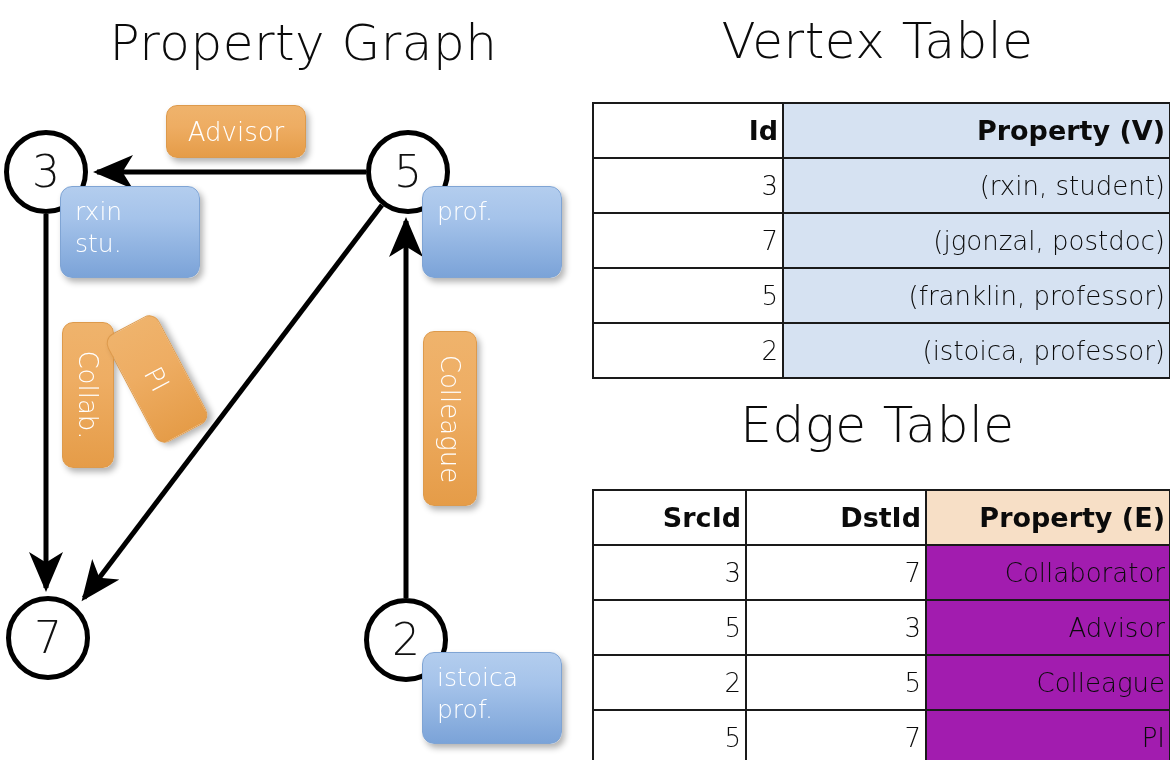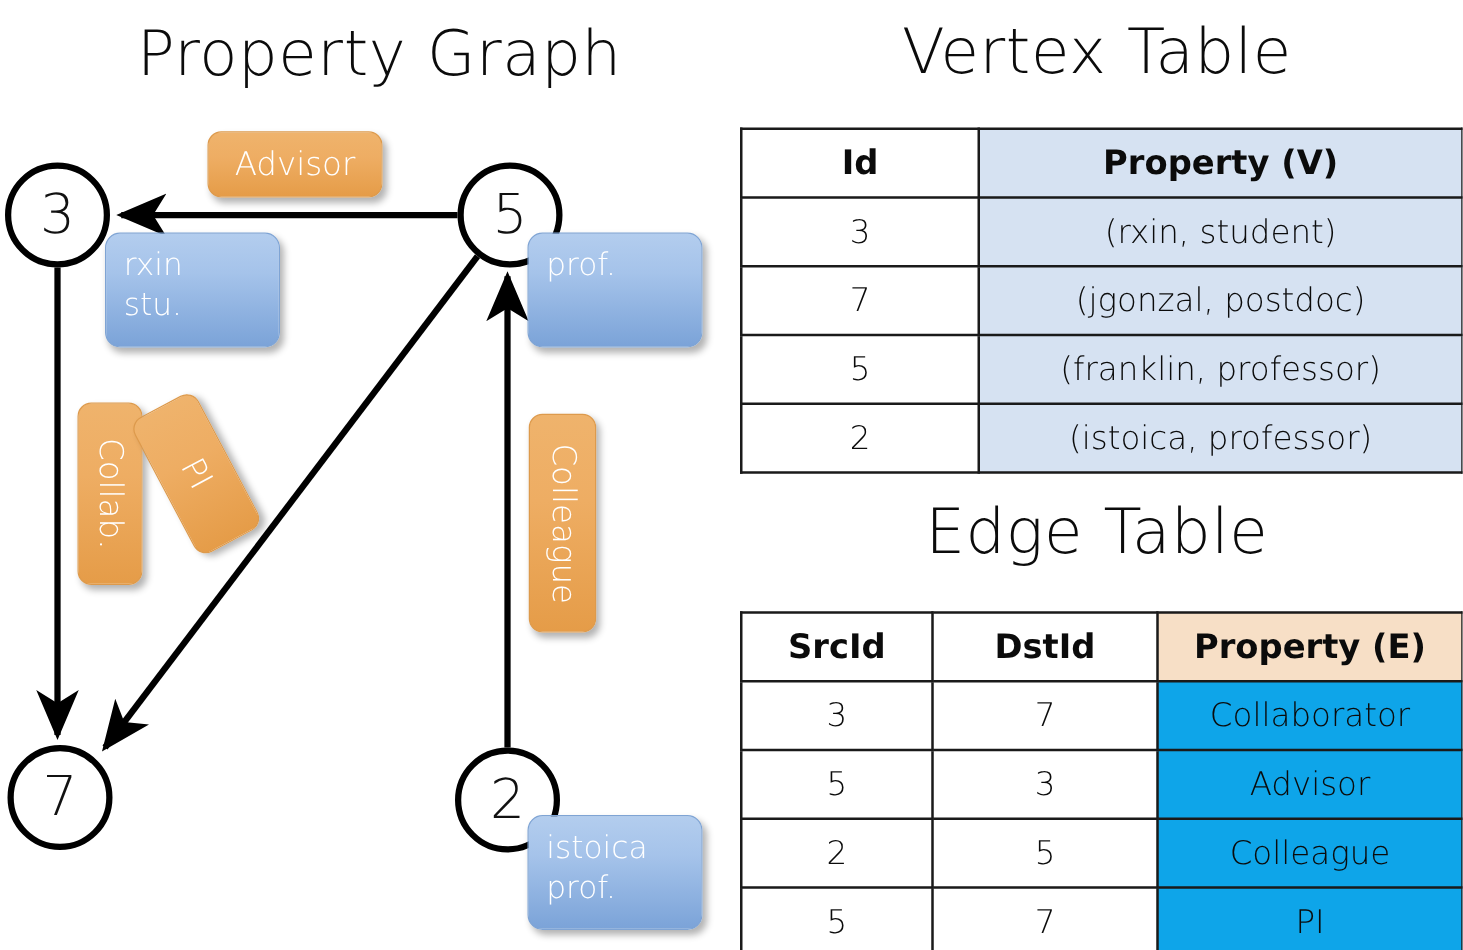"Id" .data-table td, .data-table th { text-align: center -> right }
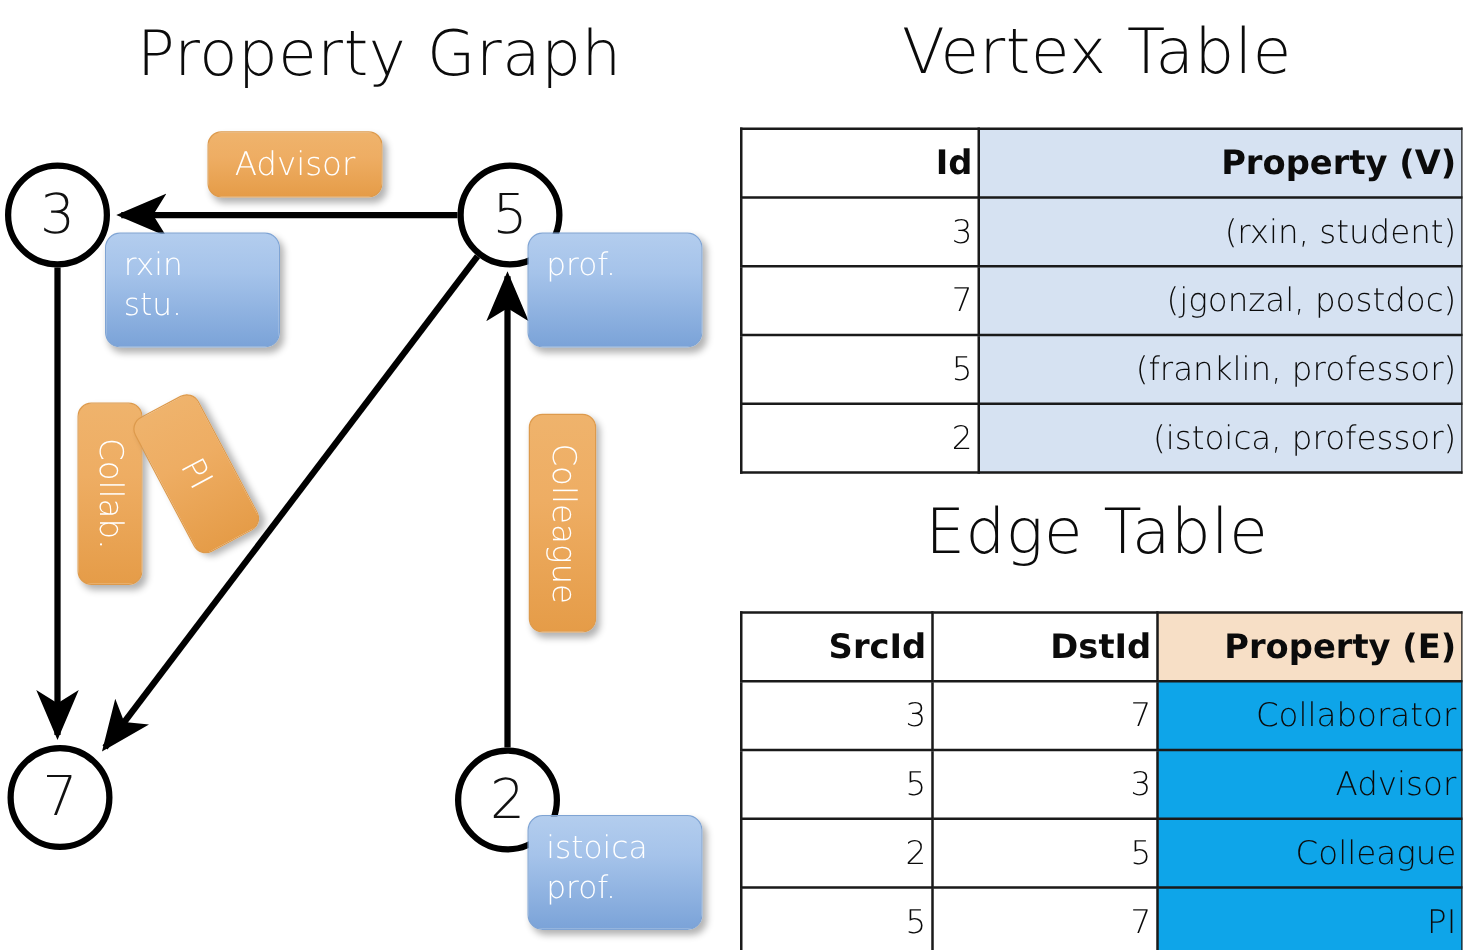"rxin" #prop-rxin { margin-left: 24px -> none }
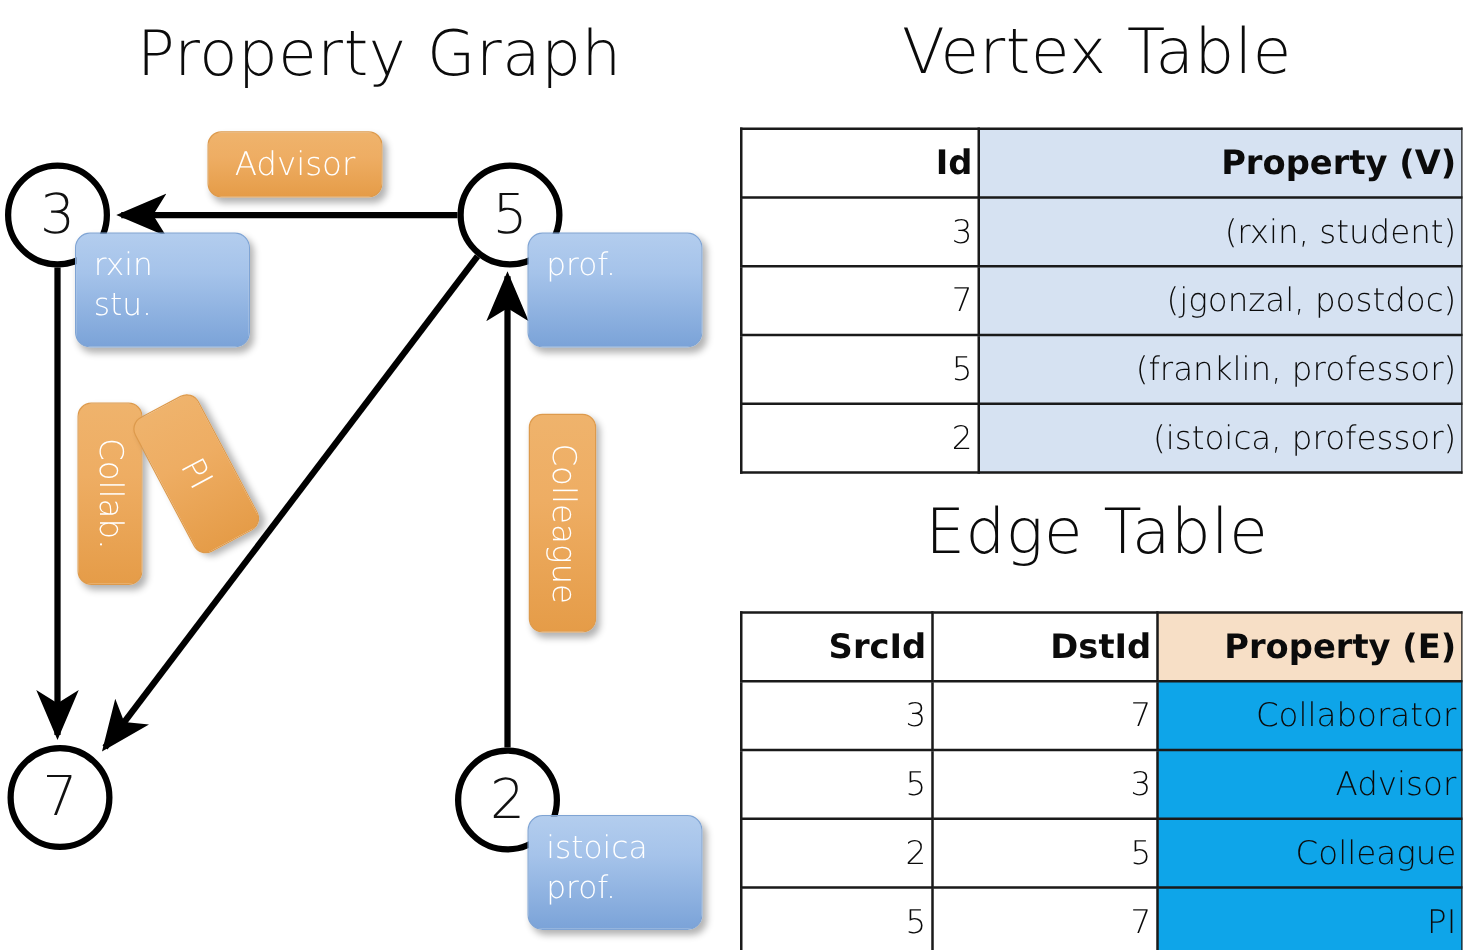"Collaborator" #edge-table .eprop-cell { background: #0ea5e9 -> #a21caf }
